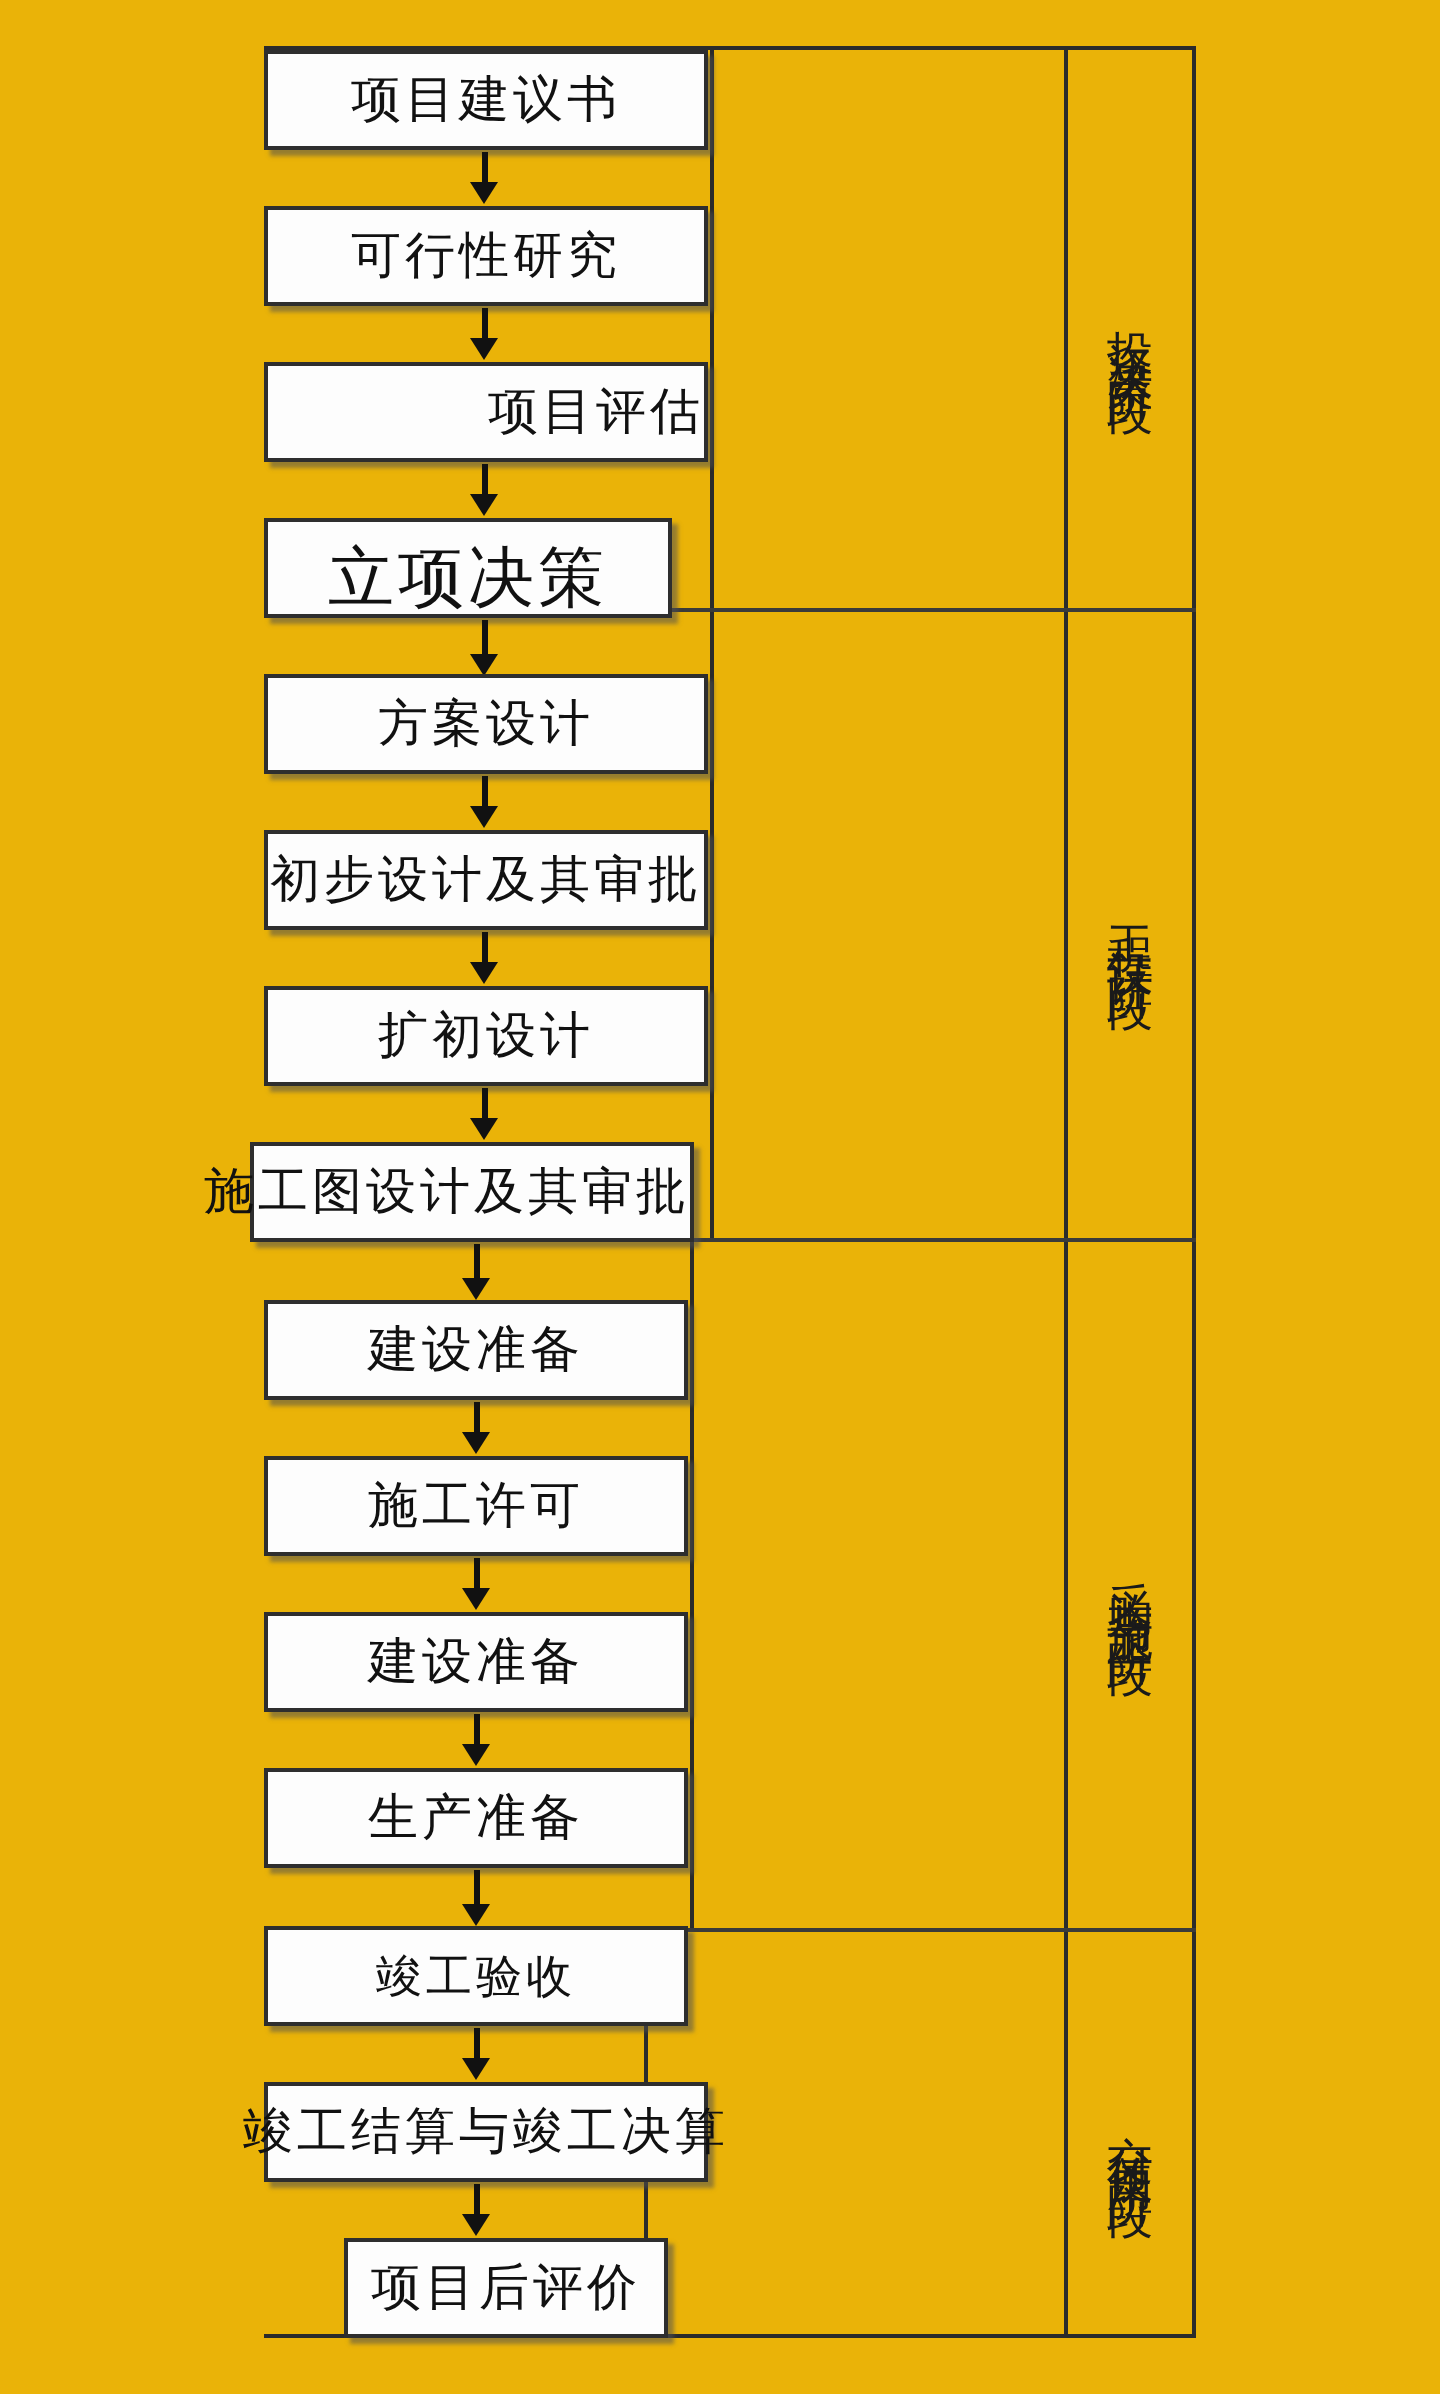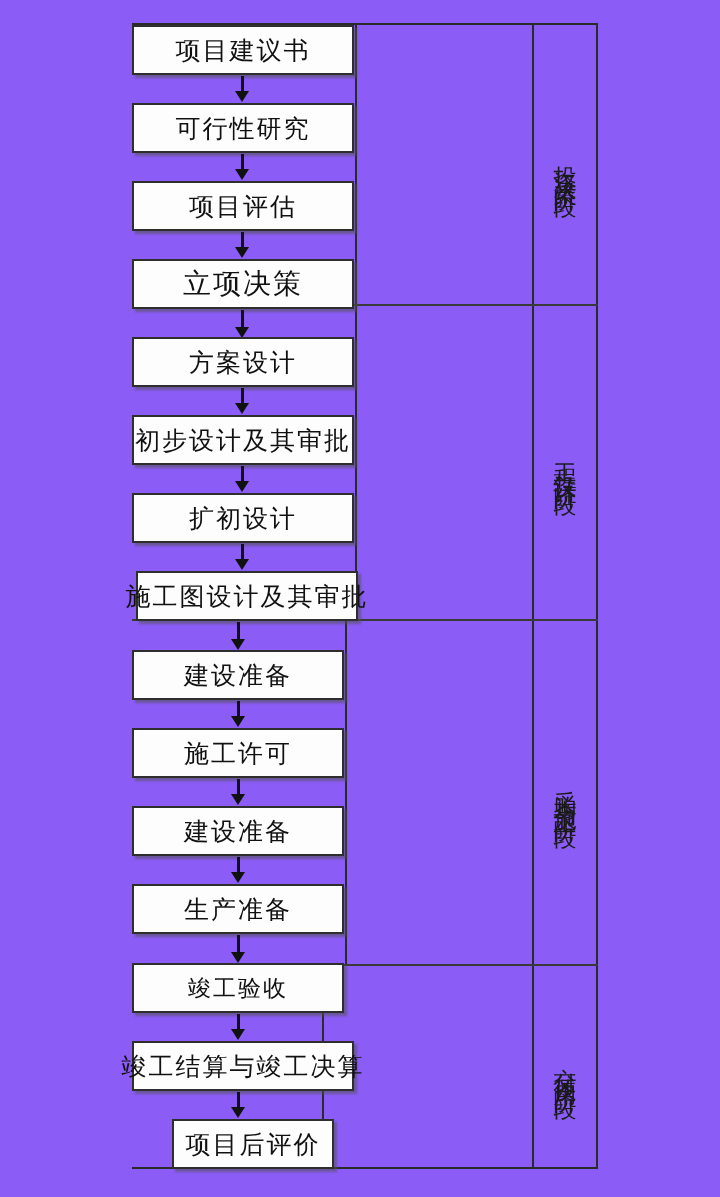"项目建议书" #canvas { background: #8b5cf6 -> #eab308 }
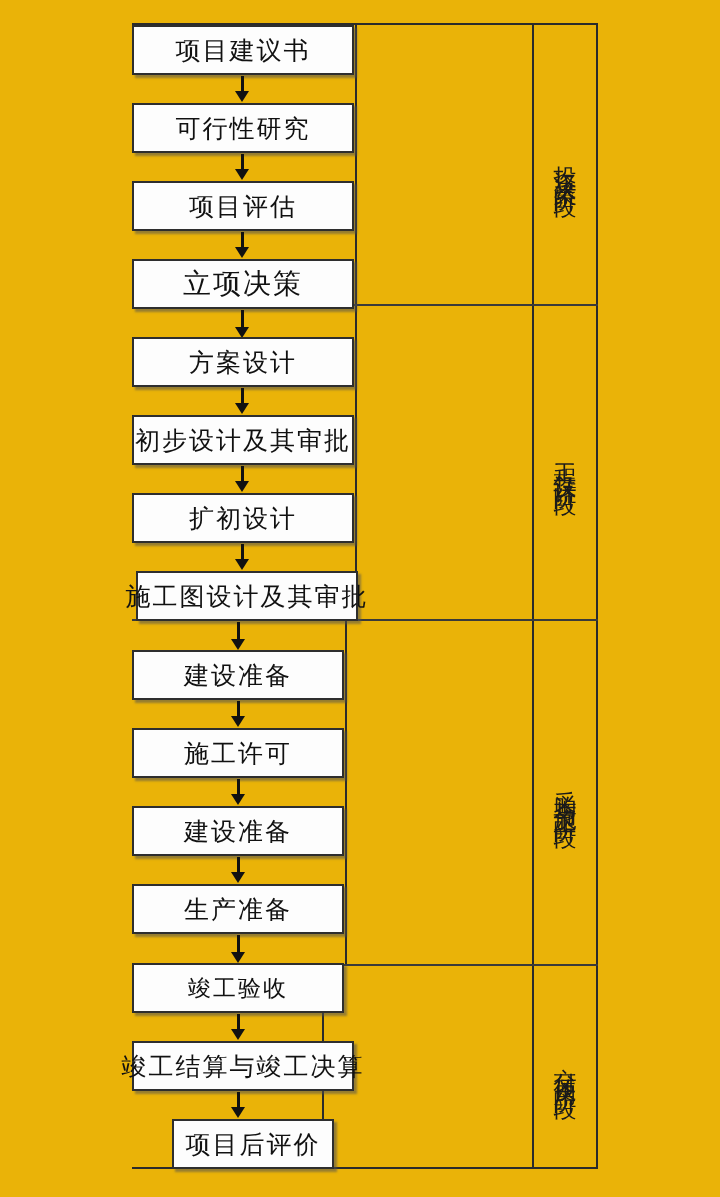"项目评估" div.node { justify-content: none -> flex-end }
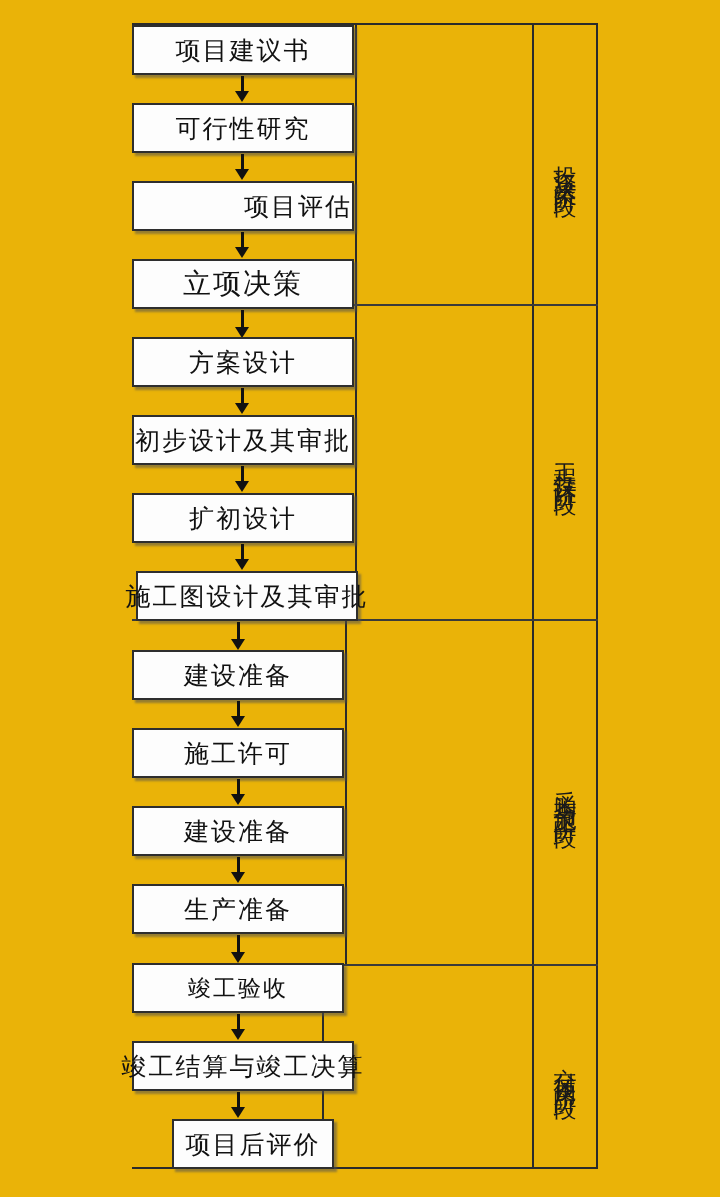"立项决策" div.node { align-items: none -> flex-end; font-size: 28px -> 33px; width: 222px -> 204px }
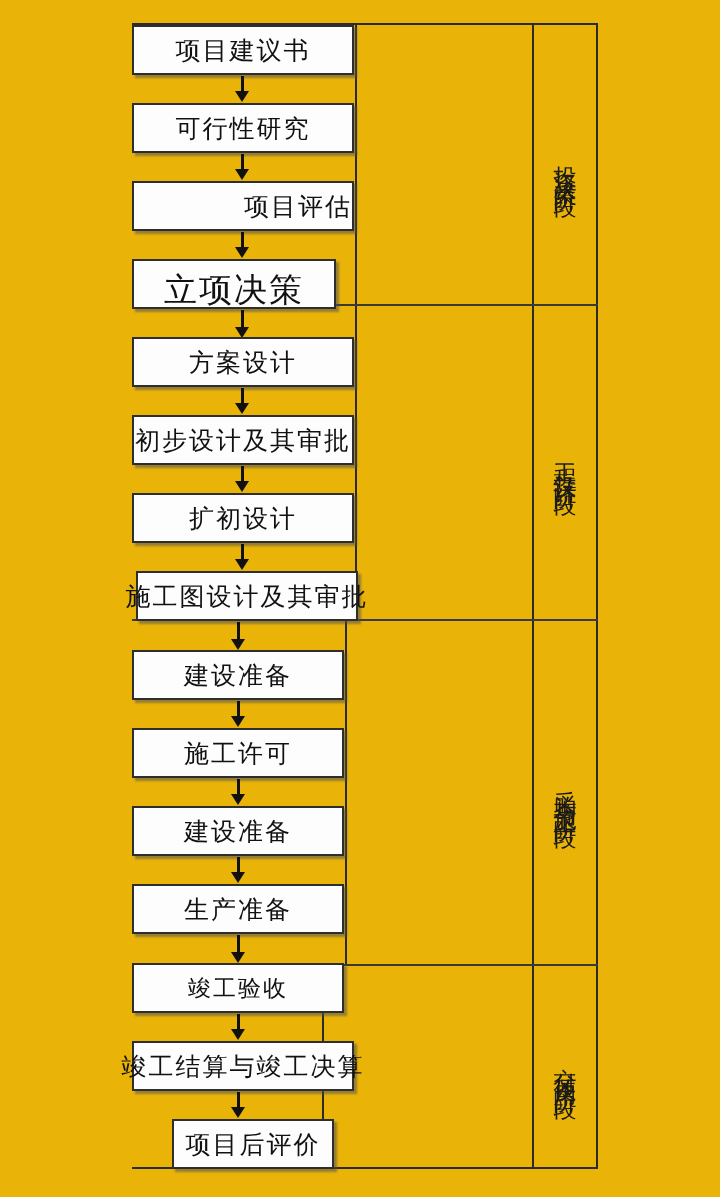"施工图设计及其审批" div.node { justify-content: none -> flex-end; left: 136px -> 125px }
